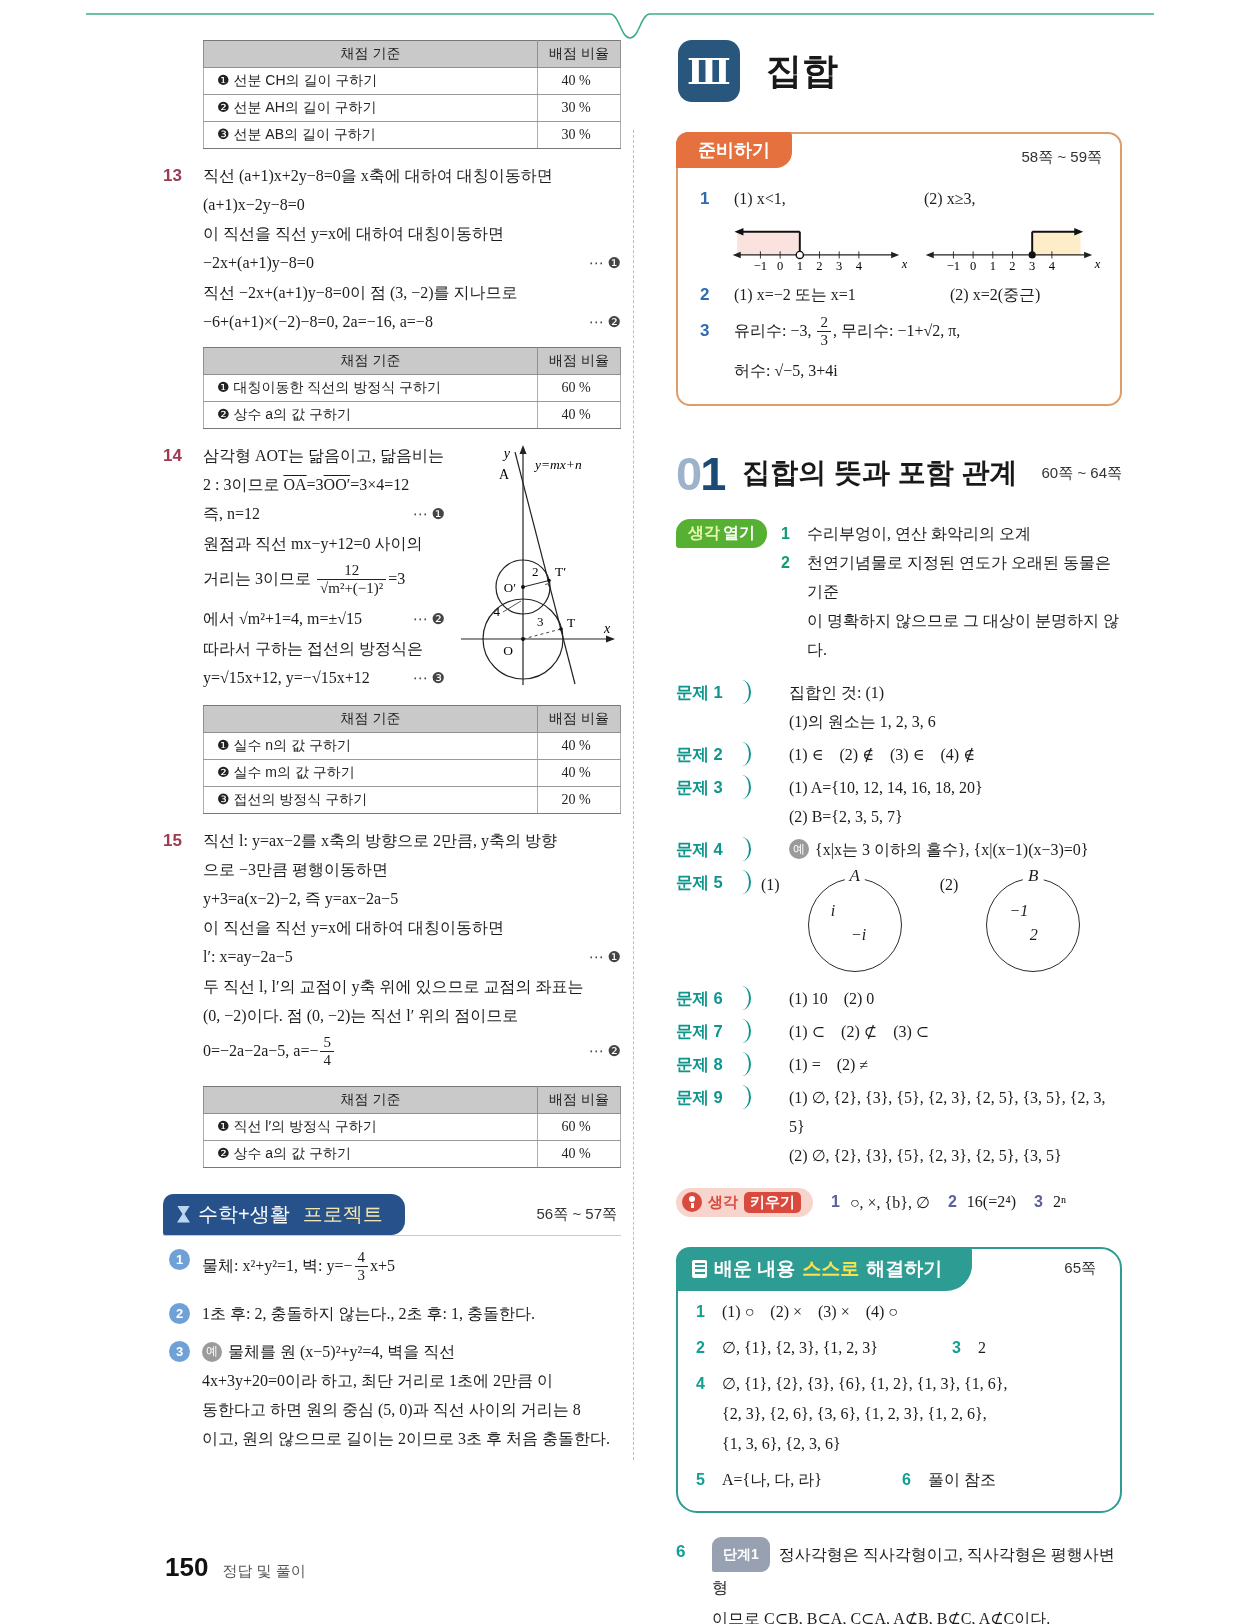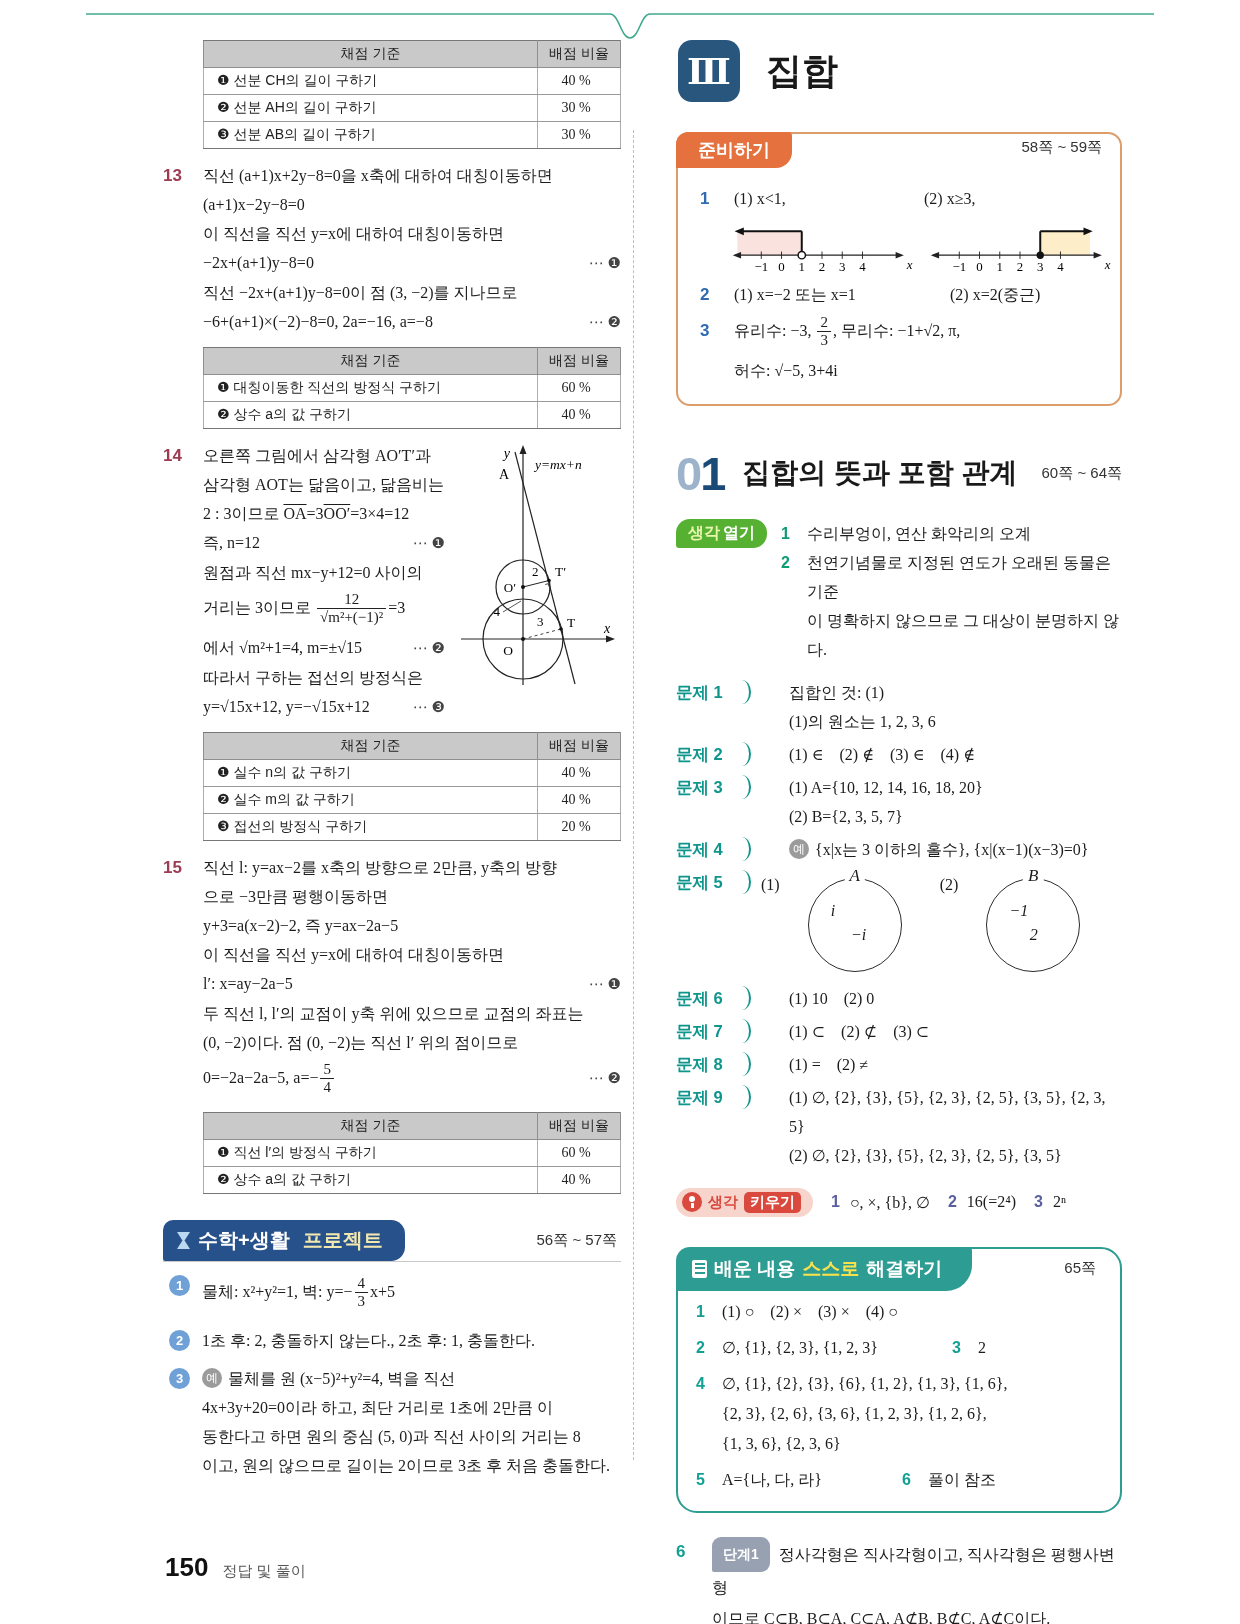"준비하기" .prep-box { padding: 50px 8px 18px 22px -> 50px 18px 18px 22px }
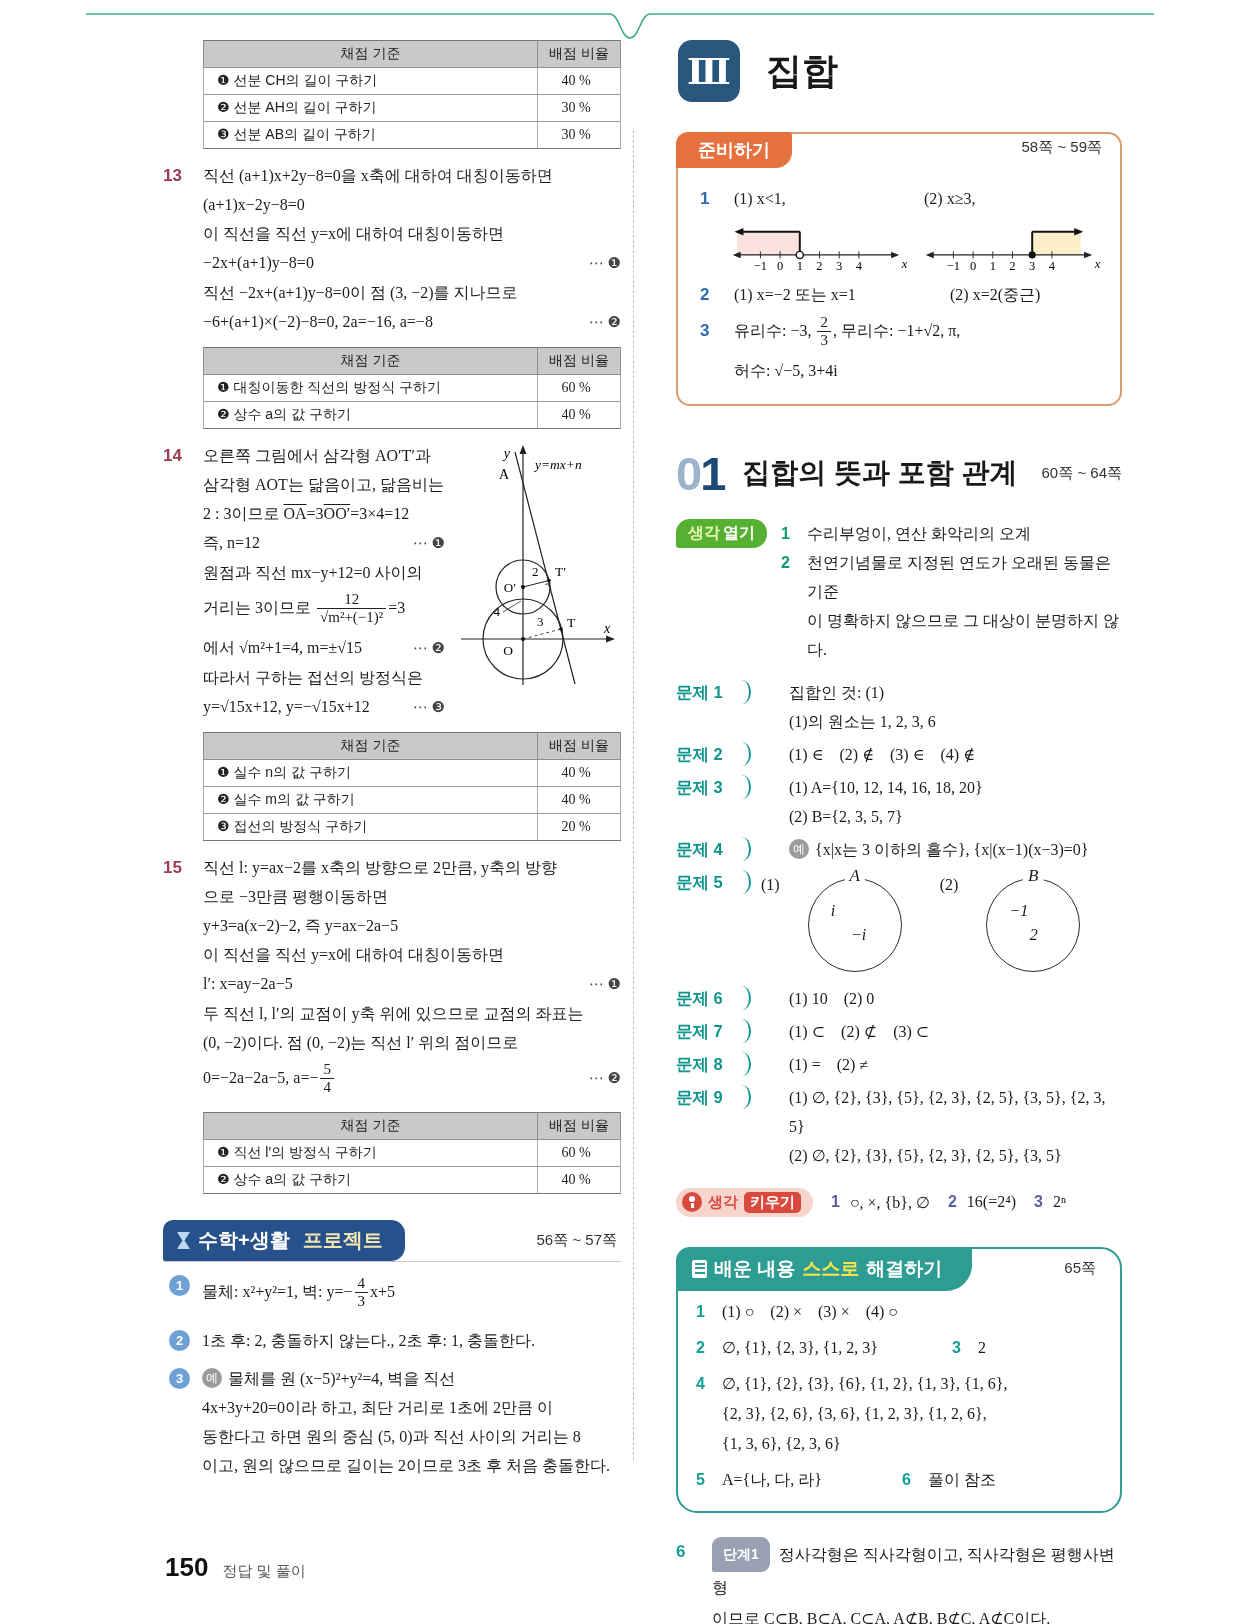"58쪽 ~ 59쪽" .prep-ref { top: 4px -> 14px }
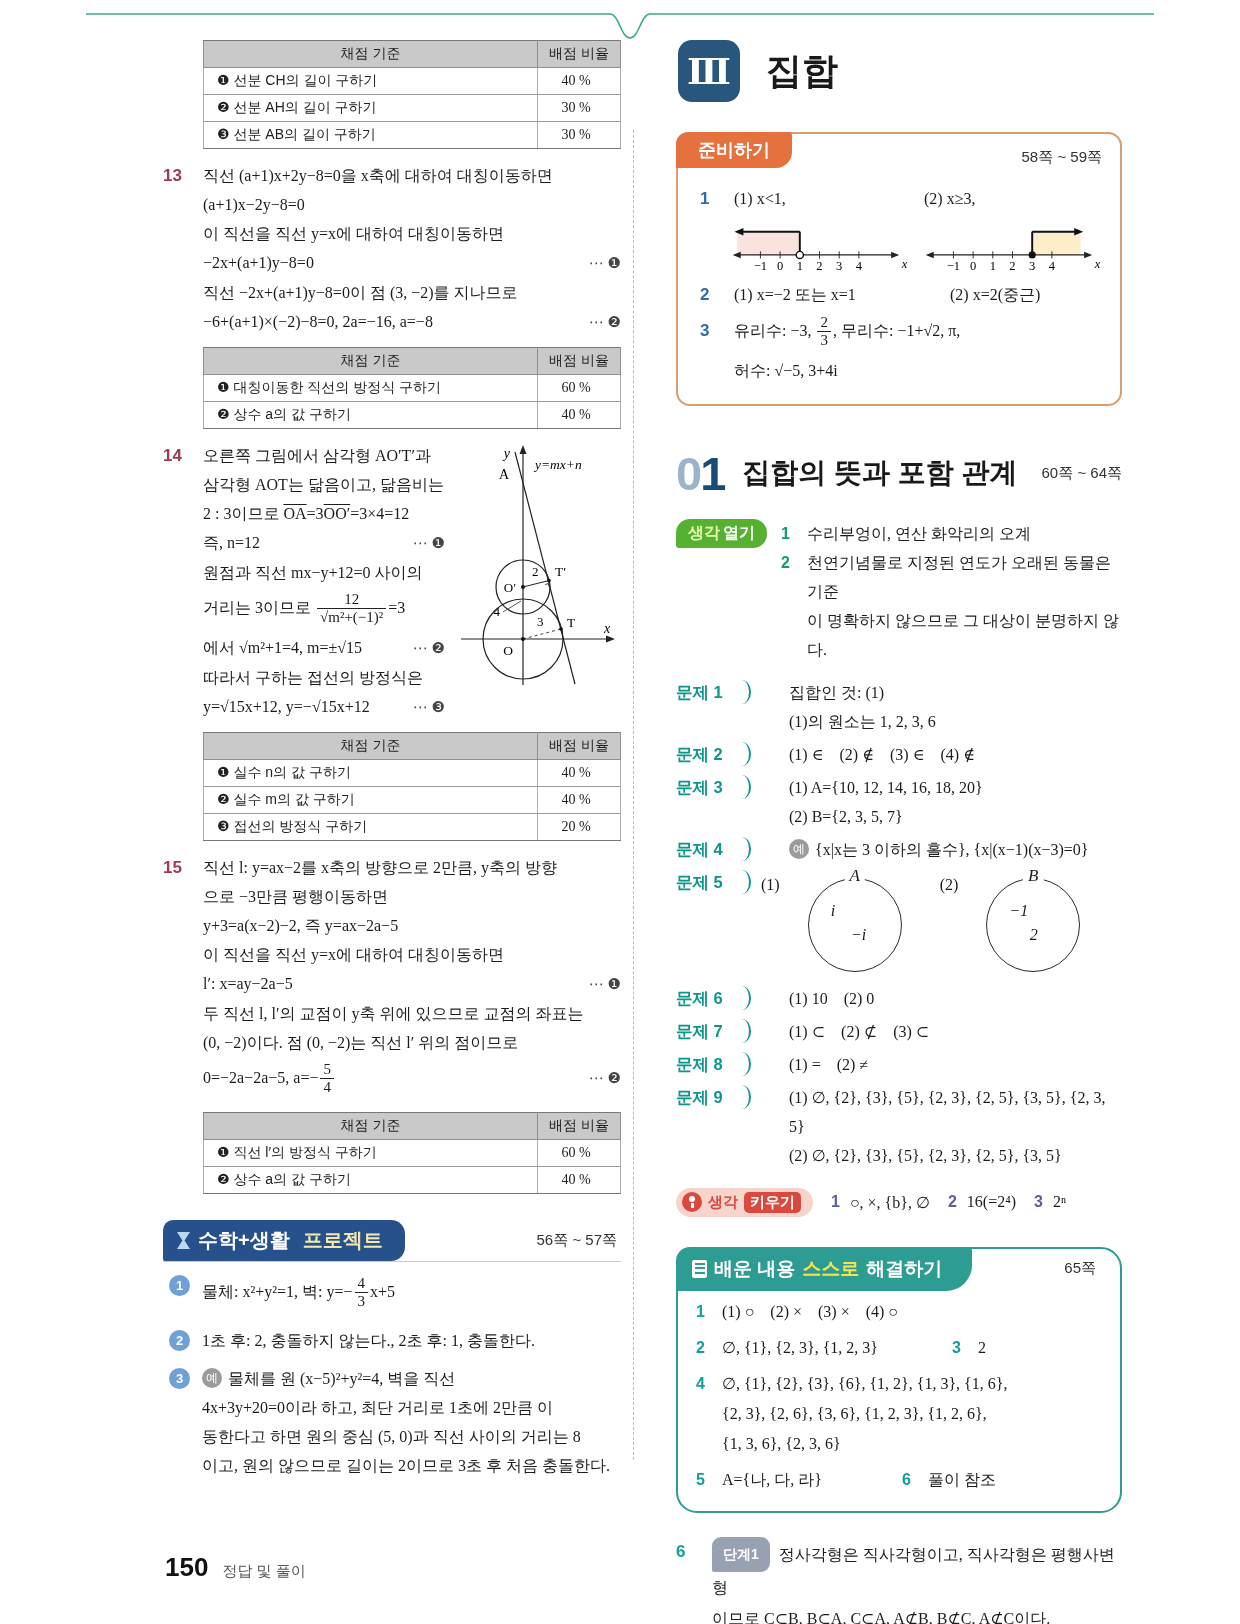"오른쪽 그림에서 삼각형 AO′T′과" div.line { html: <div>오른쪽 그림에서 삼각형 AO′T′과</div> -> none }
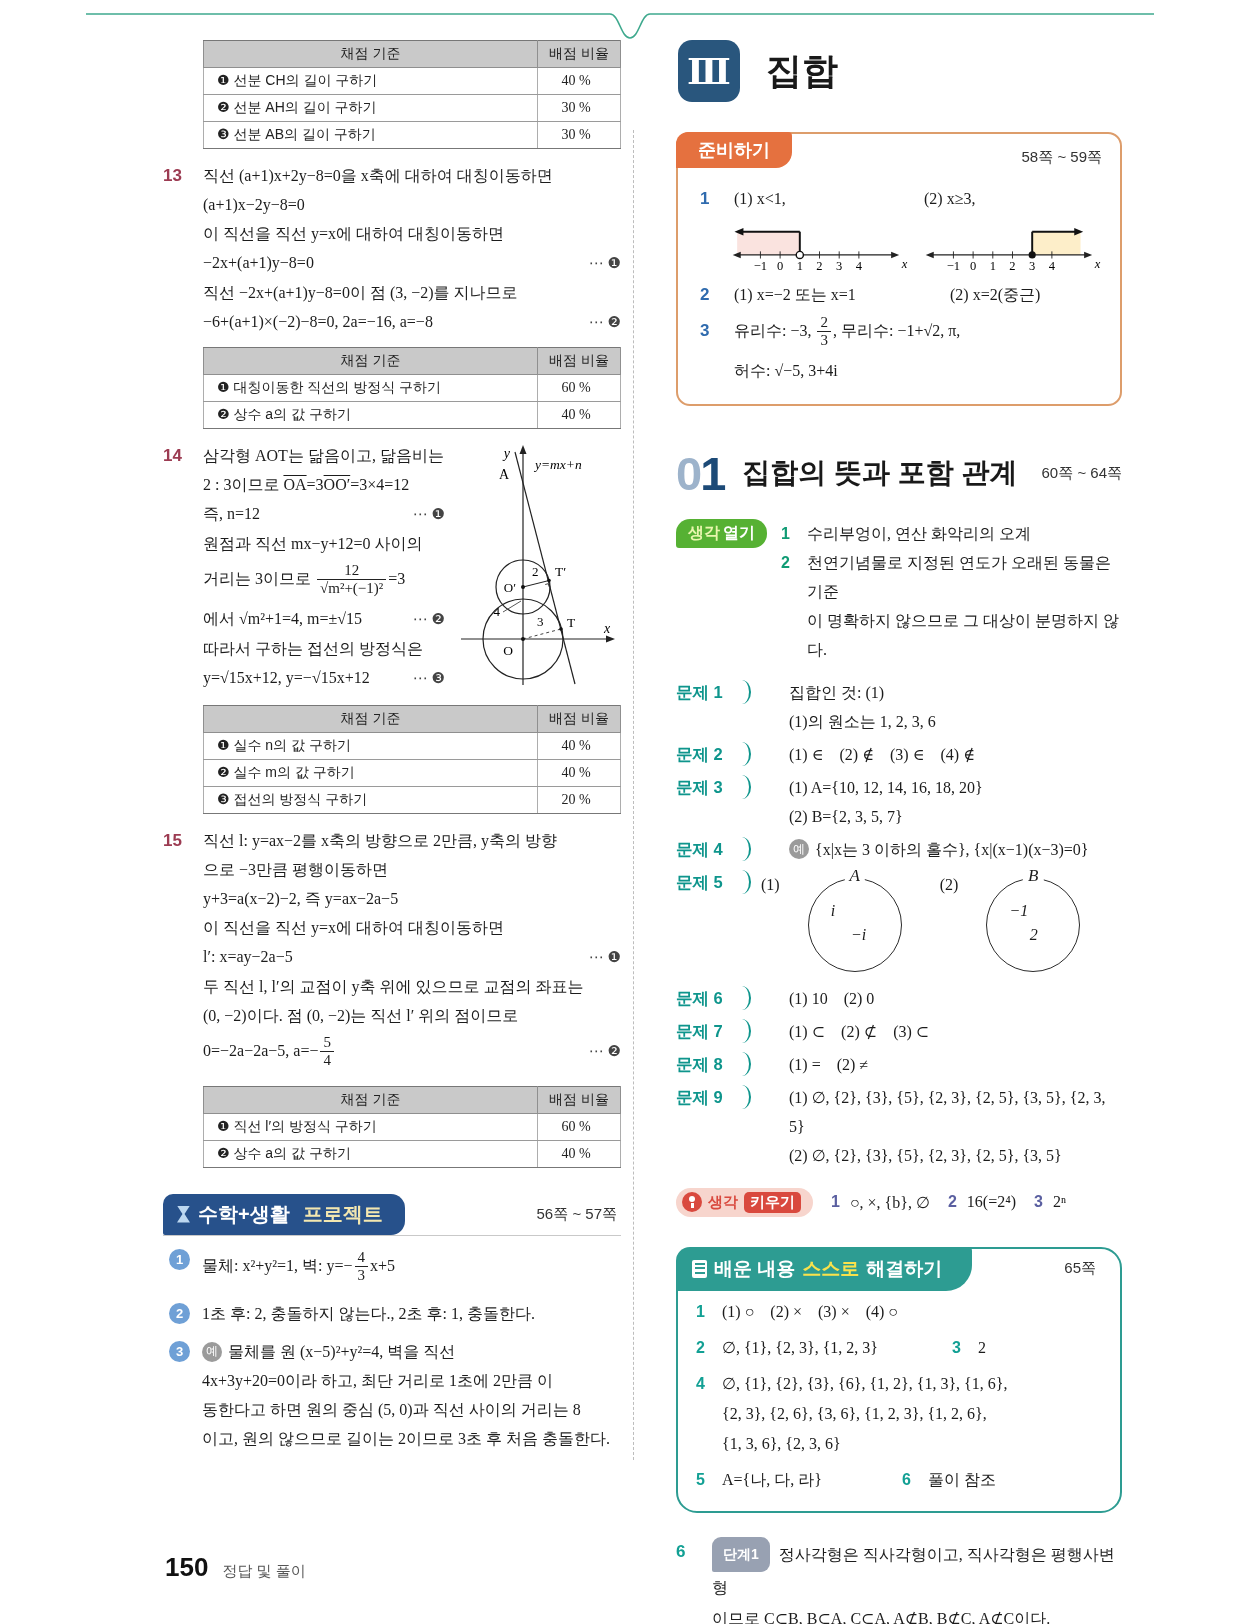"수학+생활" .proj-badge { font-weight: 700 -> 400 }
